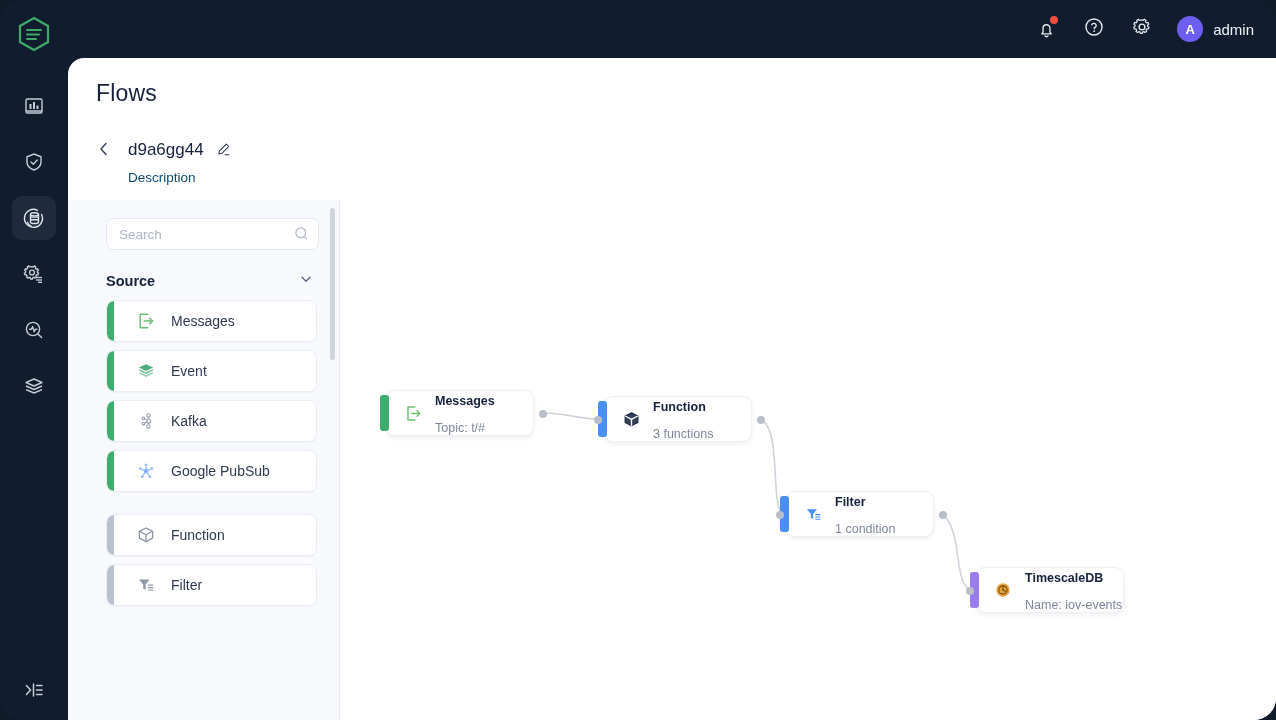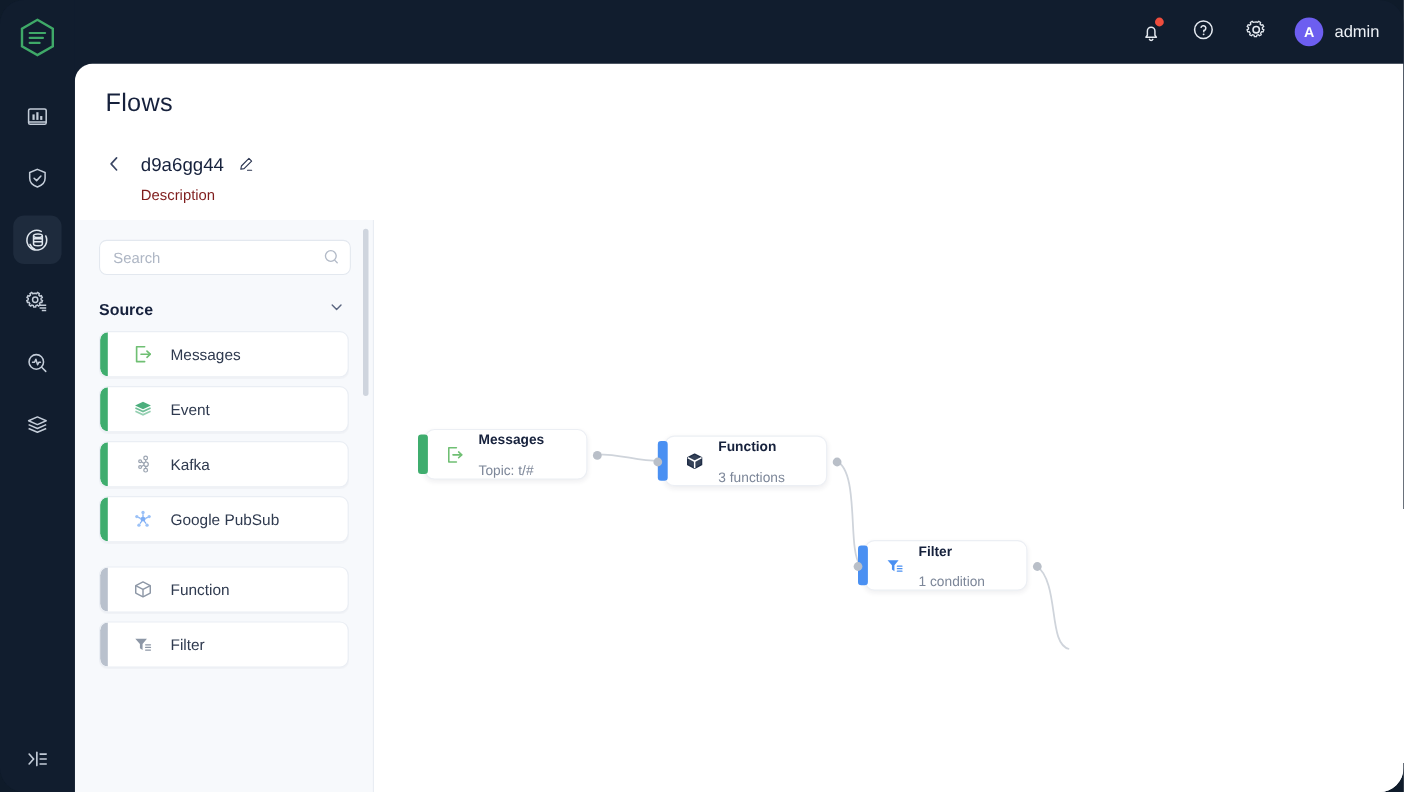"Description" #flow-desc { color: #7f1d1d -> #0c4a6e }
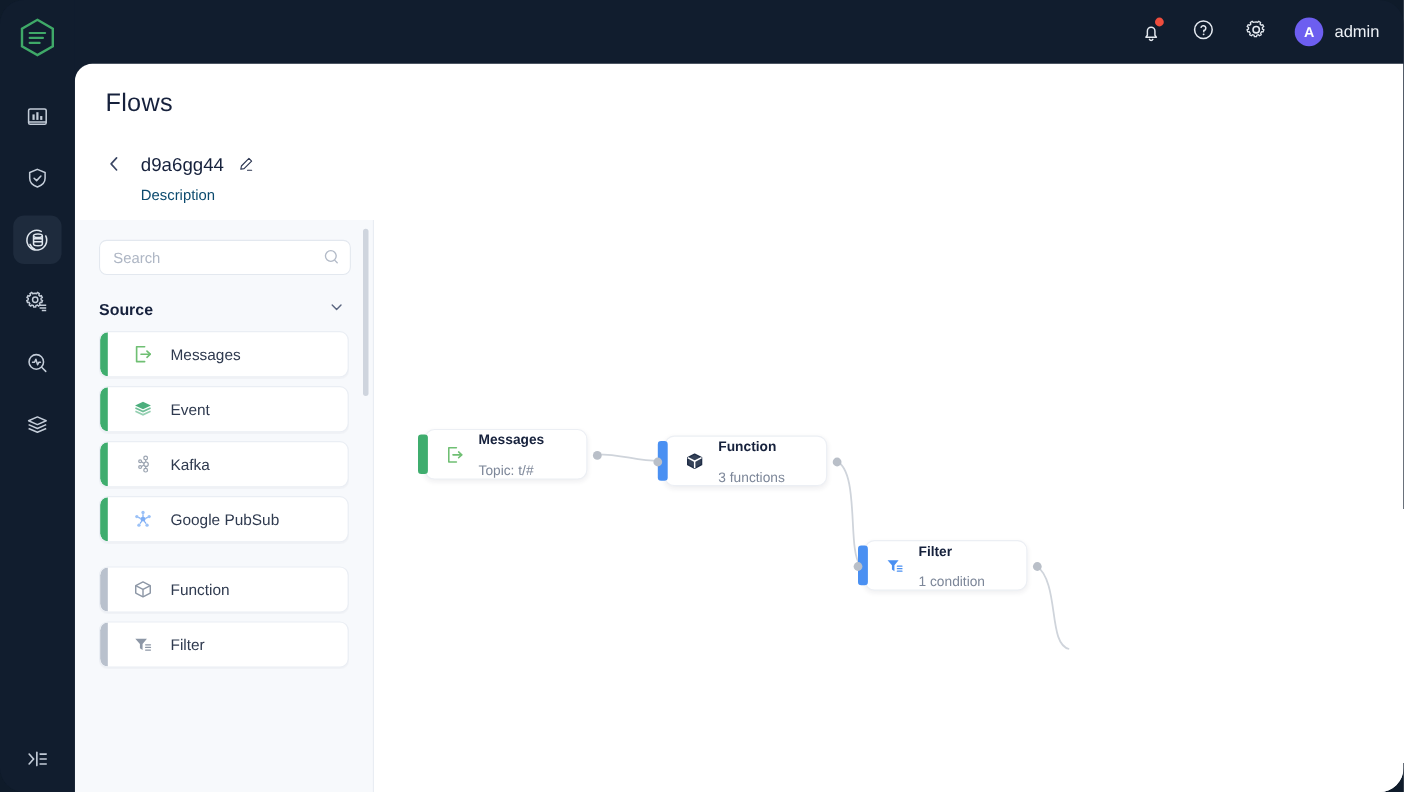"Search" #palette { padding: 18px 0 0 0 -> 18px 0 0 16px }
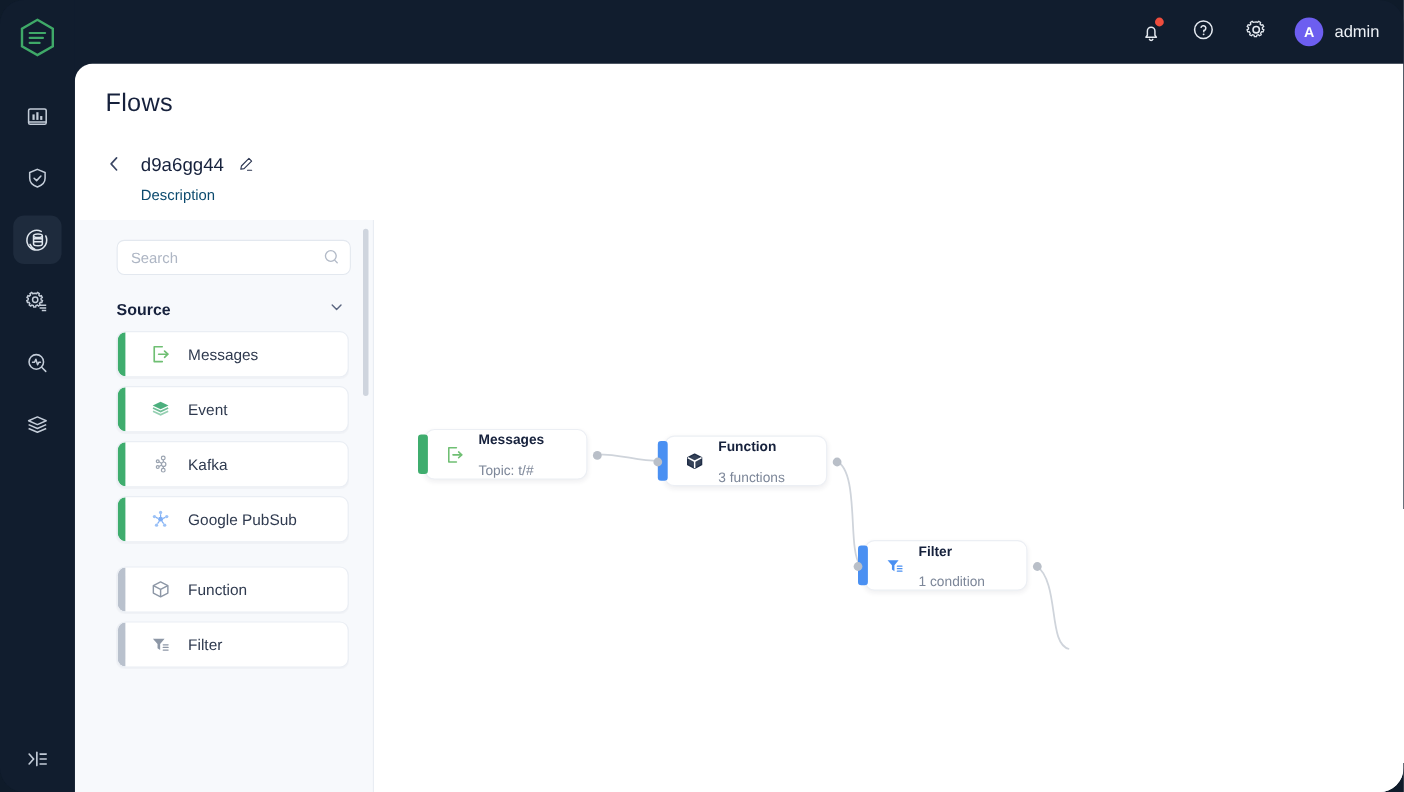"TimescaleDB" div.node { html: none -> <div> <span></span> <span> <svg> <circle></circle> <circle></circle> <line></line> <line></line> </svg> </span> <span> <span>TimescaleDB</span> <span>Name: iov-events</span> </span> <span></span> </div> }
